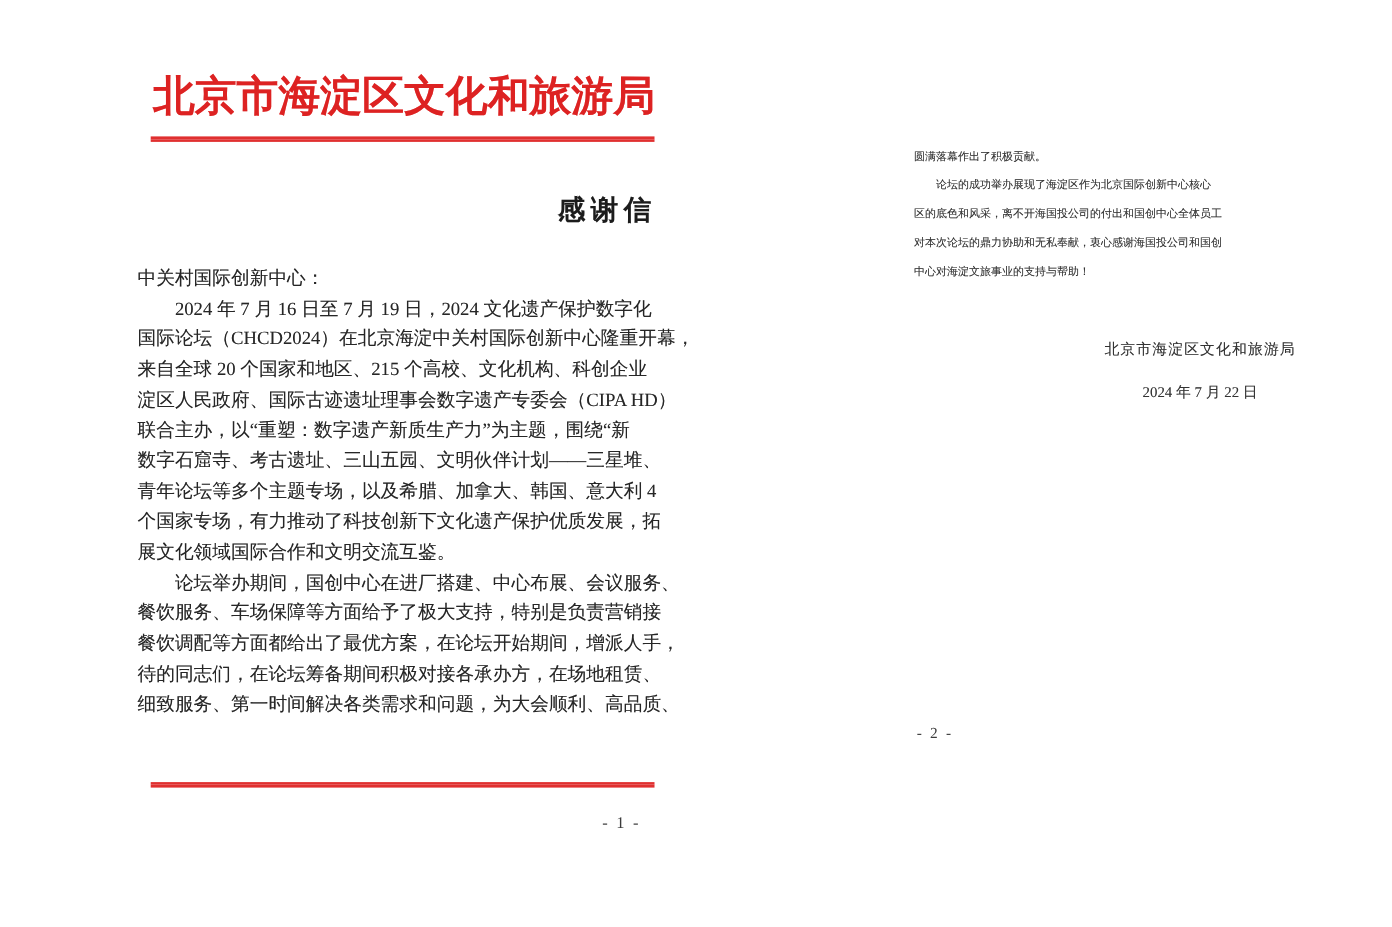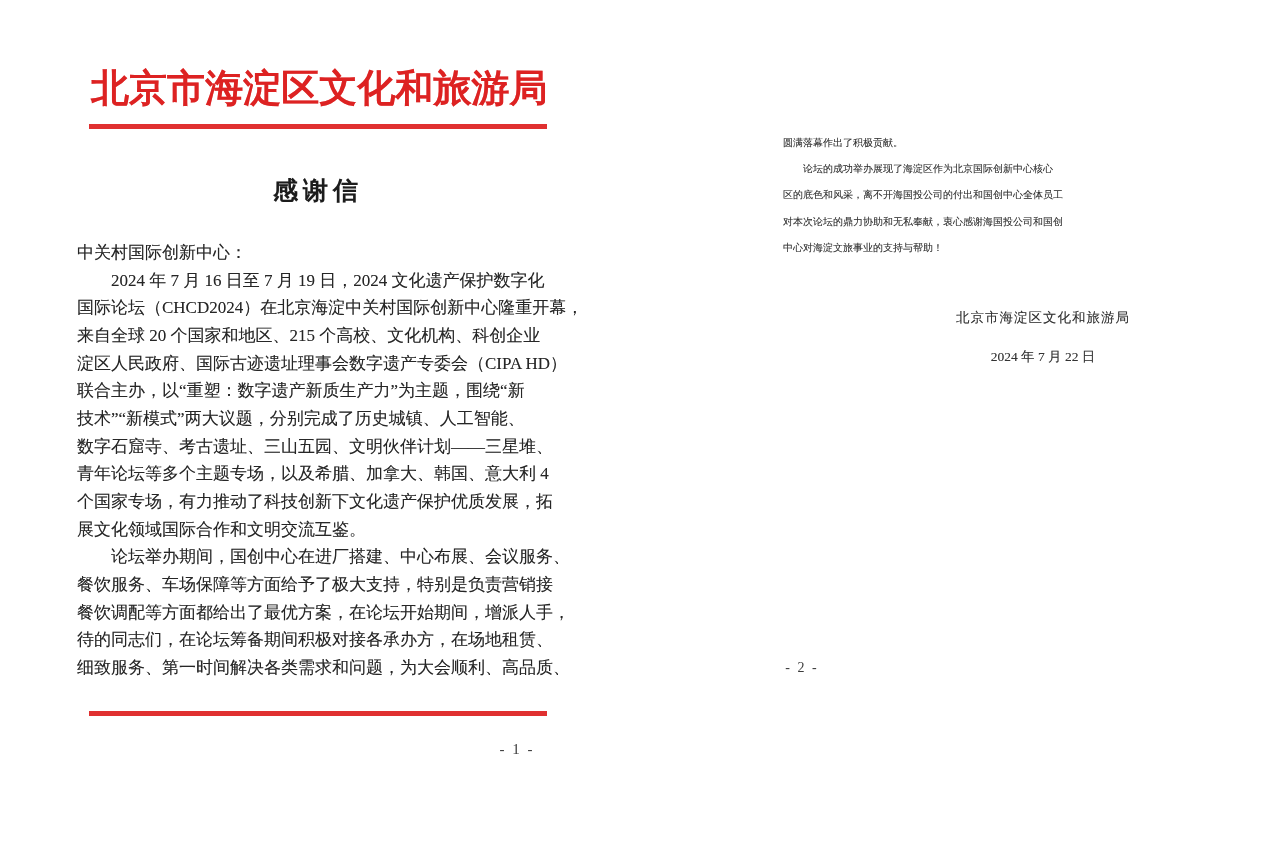"北京市海淀区文化和旅游局" .abs { margin-left: none -> 48px }
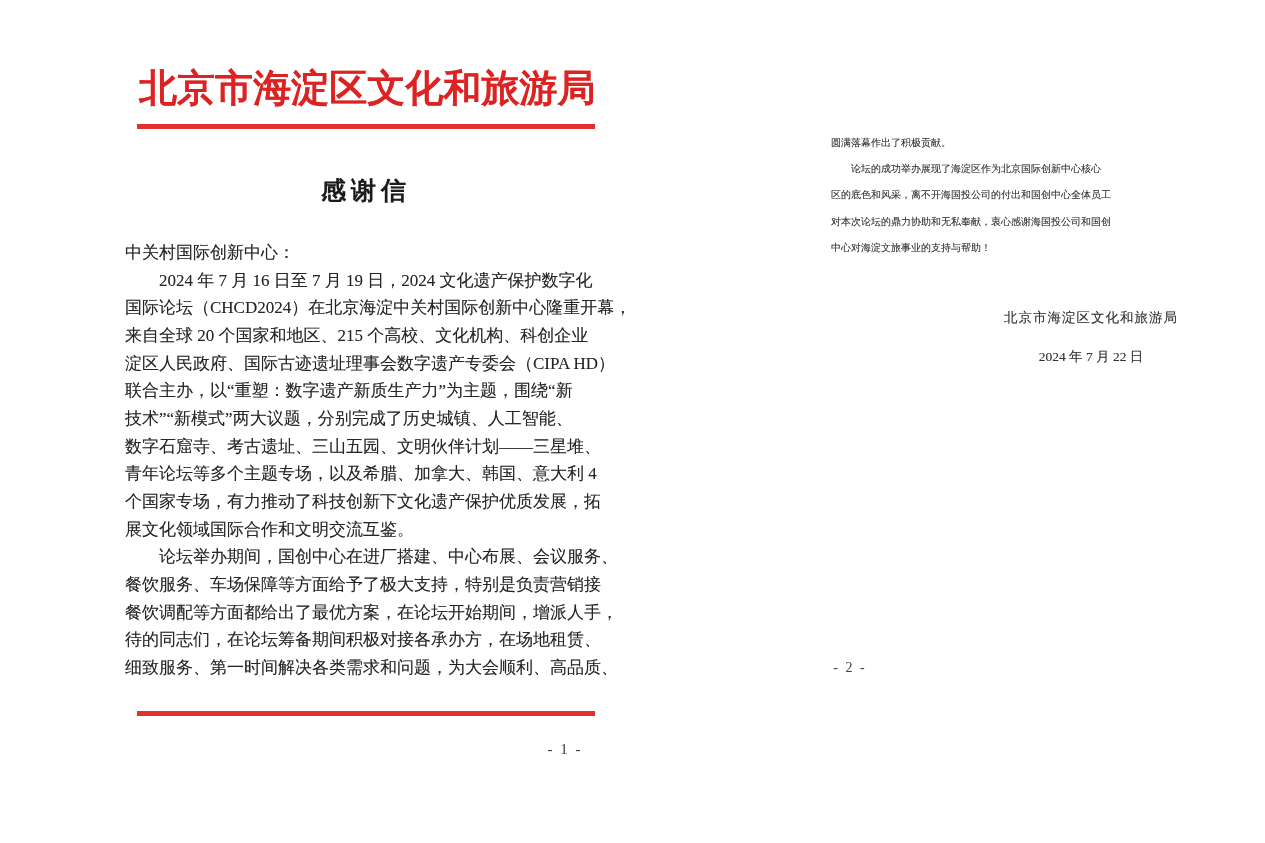"感谢信" .letter-title { text-align: center -> right }
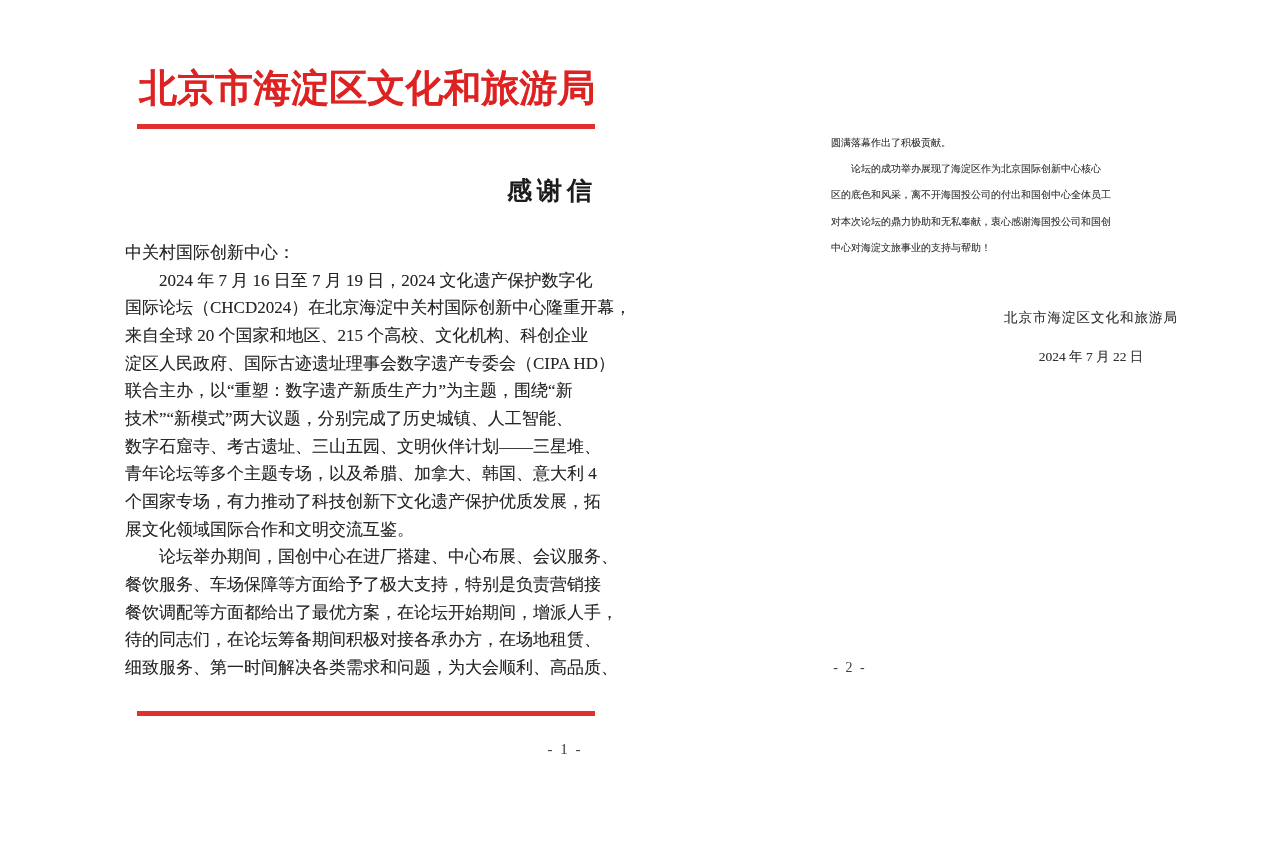"技术”“新模式”两大议题，分别完成了历史城镇、人工智能、" p { html: <p>技术”“新模式”两大议题，分别完成了历史城镇、人工智能、</p> -> none }
